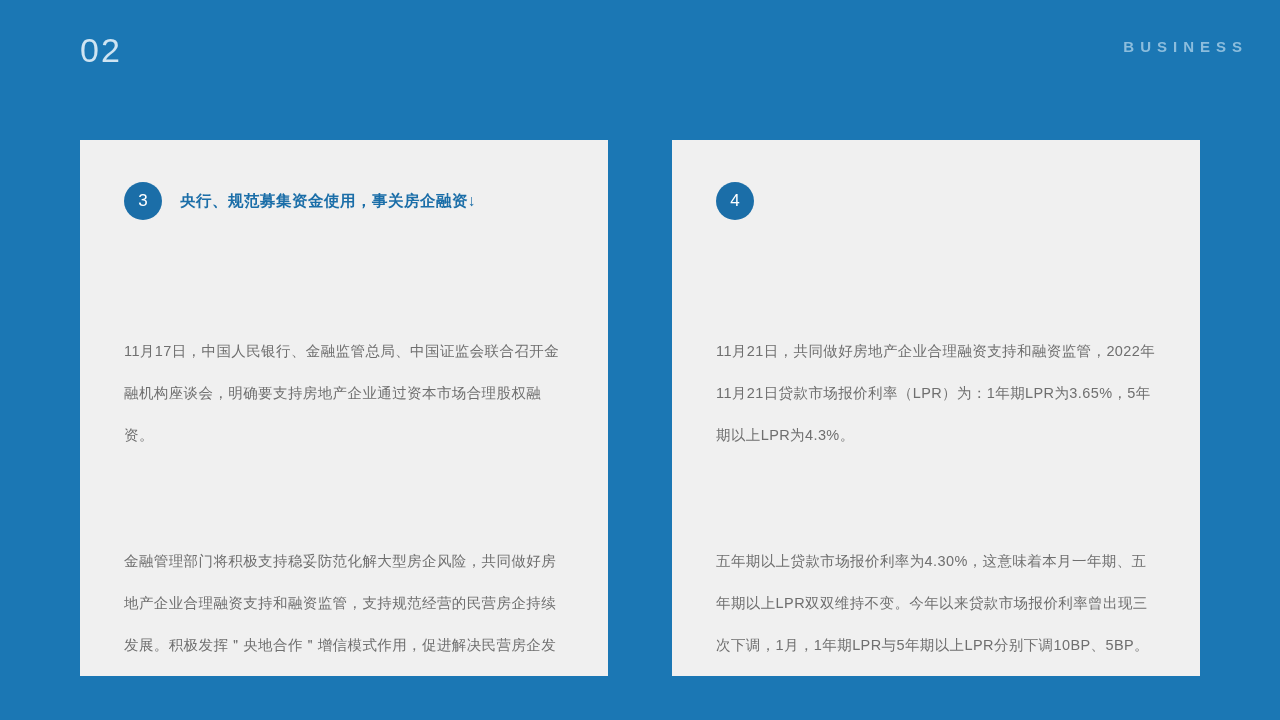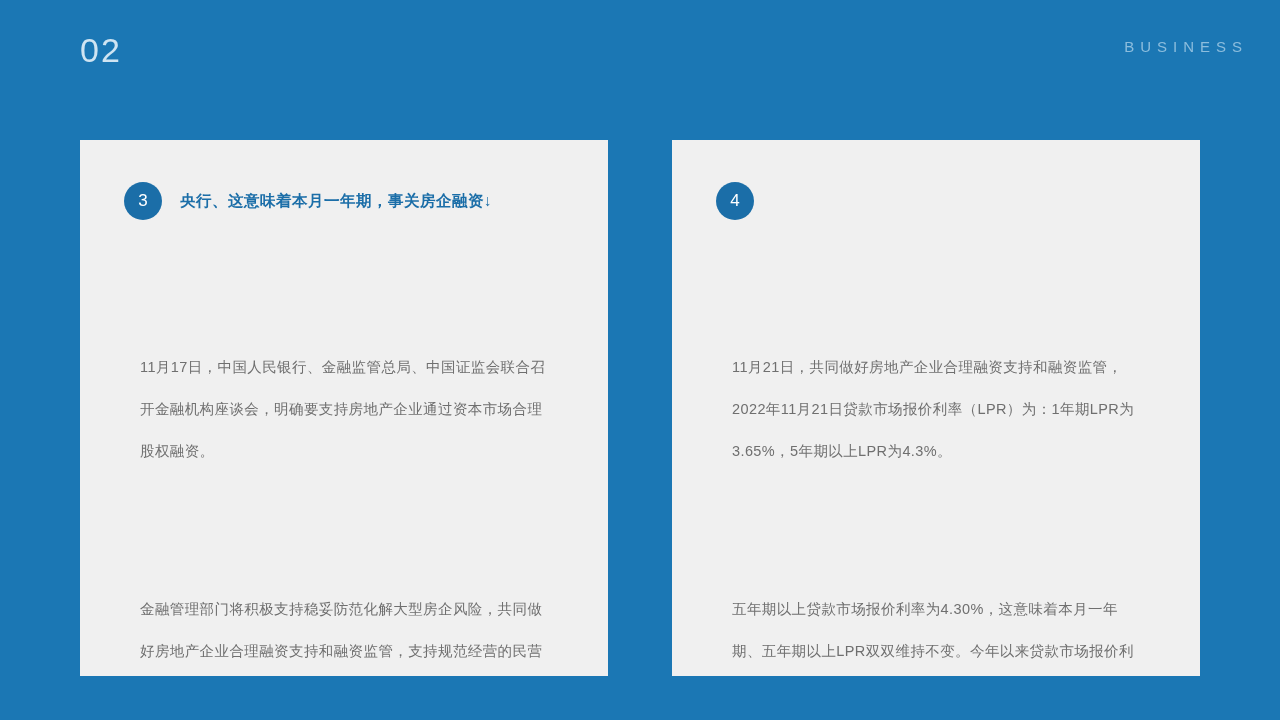"BUSINESS" .slide-label { font-weight: 400 -> 700 }
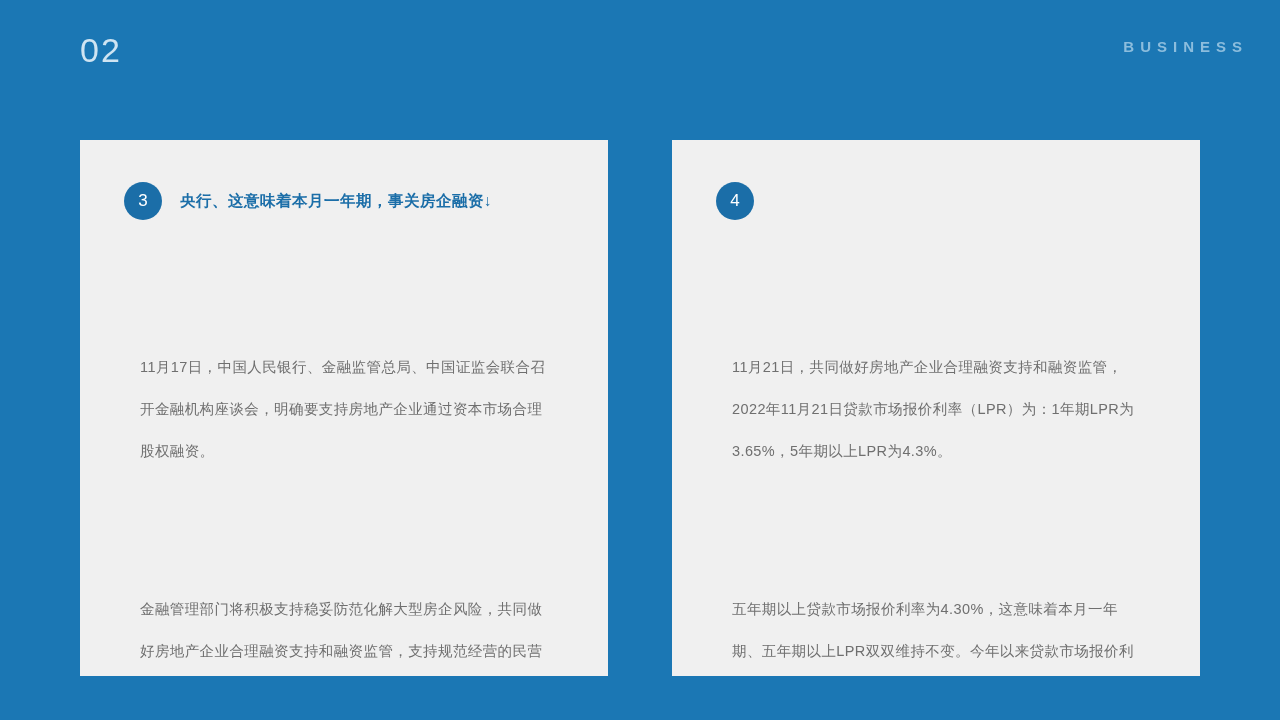"央行、这意味着本月一年期，事关房企融资↓" div.card-title { text: 这意味着本月一年期 -> 规范募集资金使用 }
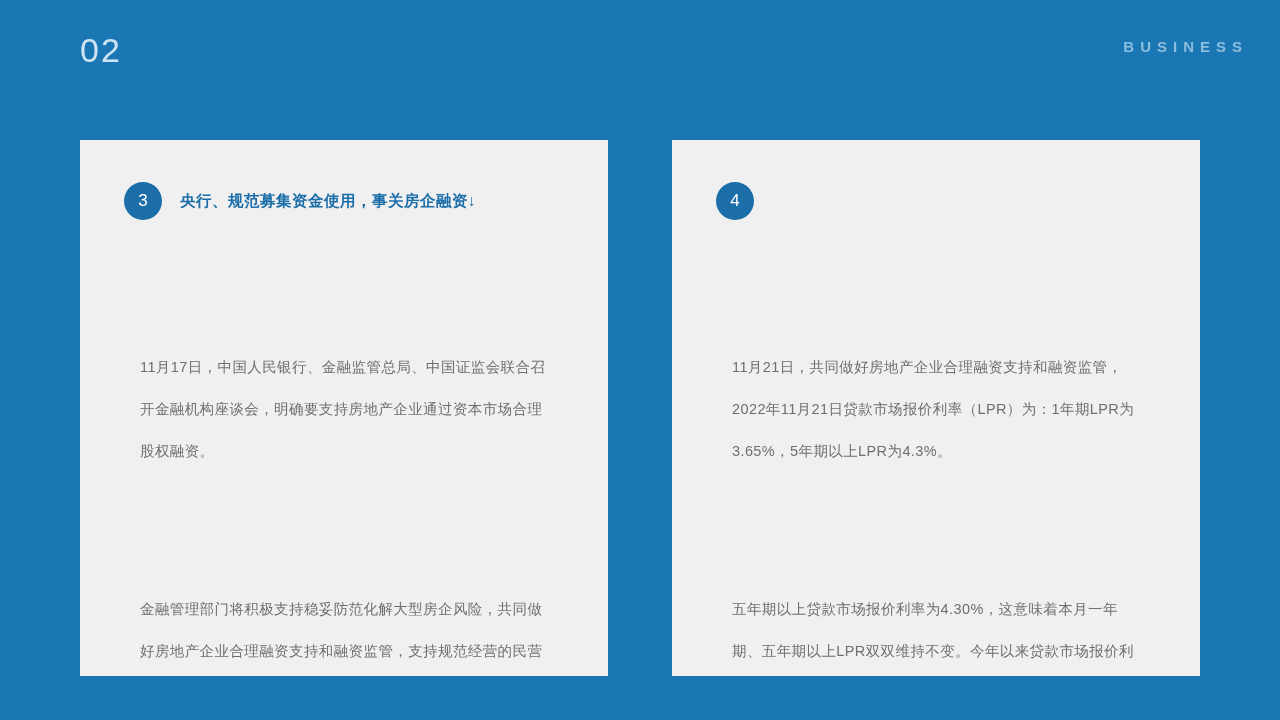"11月17日，中国人民银行、金融监管总局、中国证监会联合召开金融机构座谈会，明确" .card-body p { margin: 16px -> 0 }
